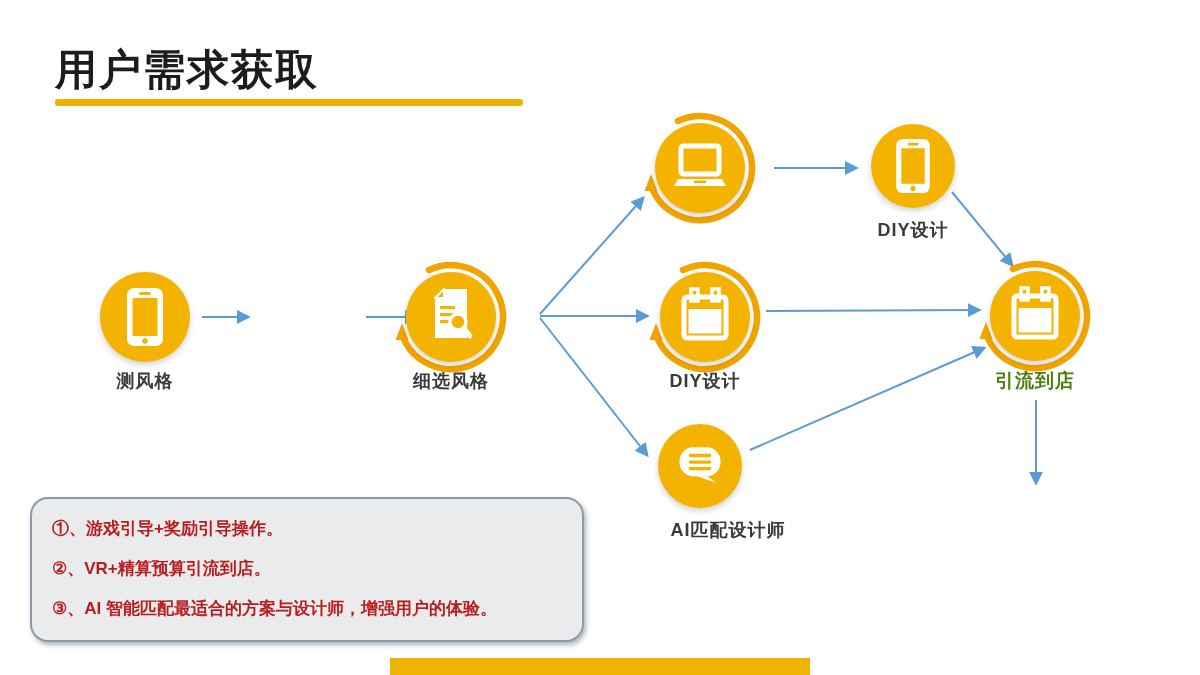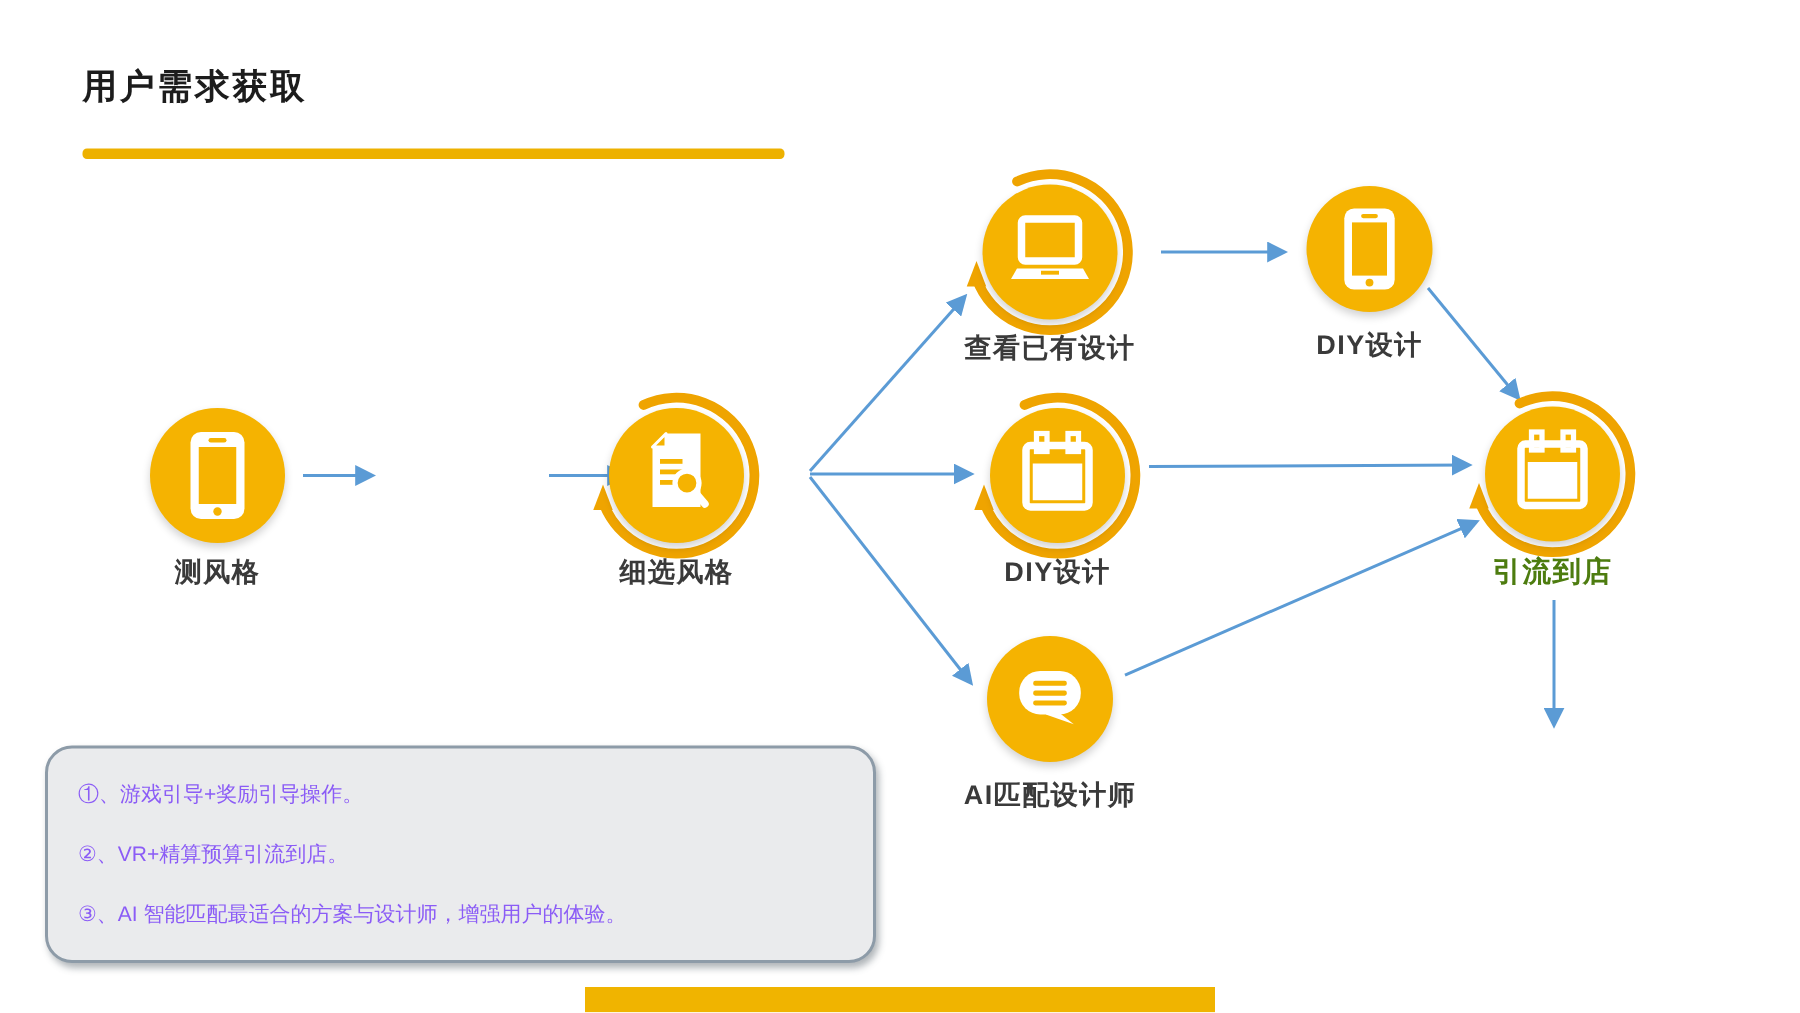"用户需求获取" .page-title { font-size: 23px -> 42px }
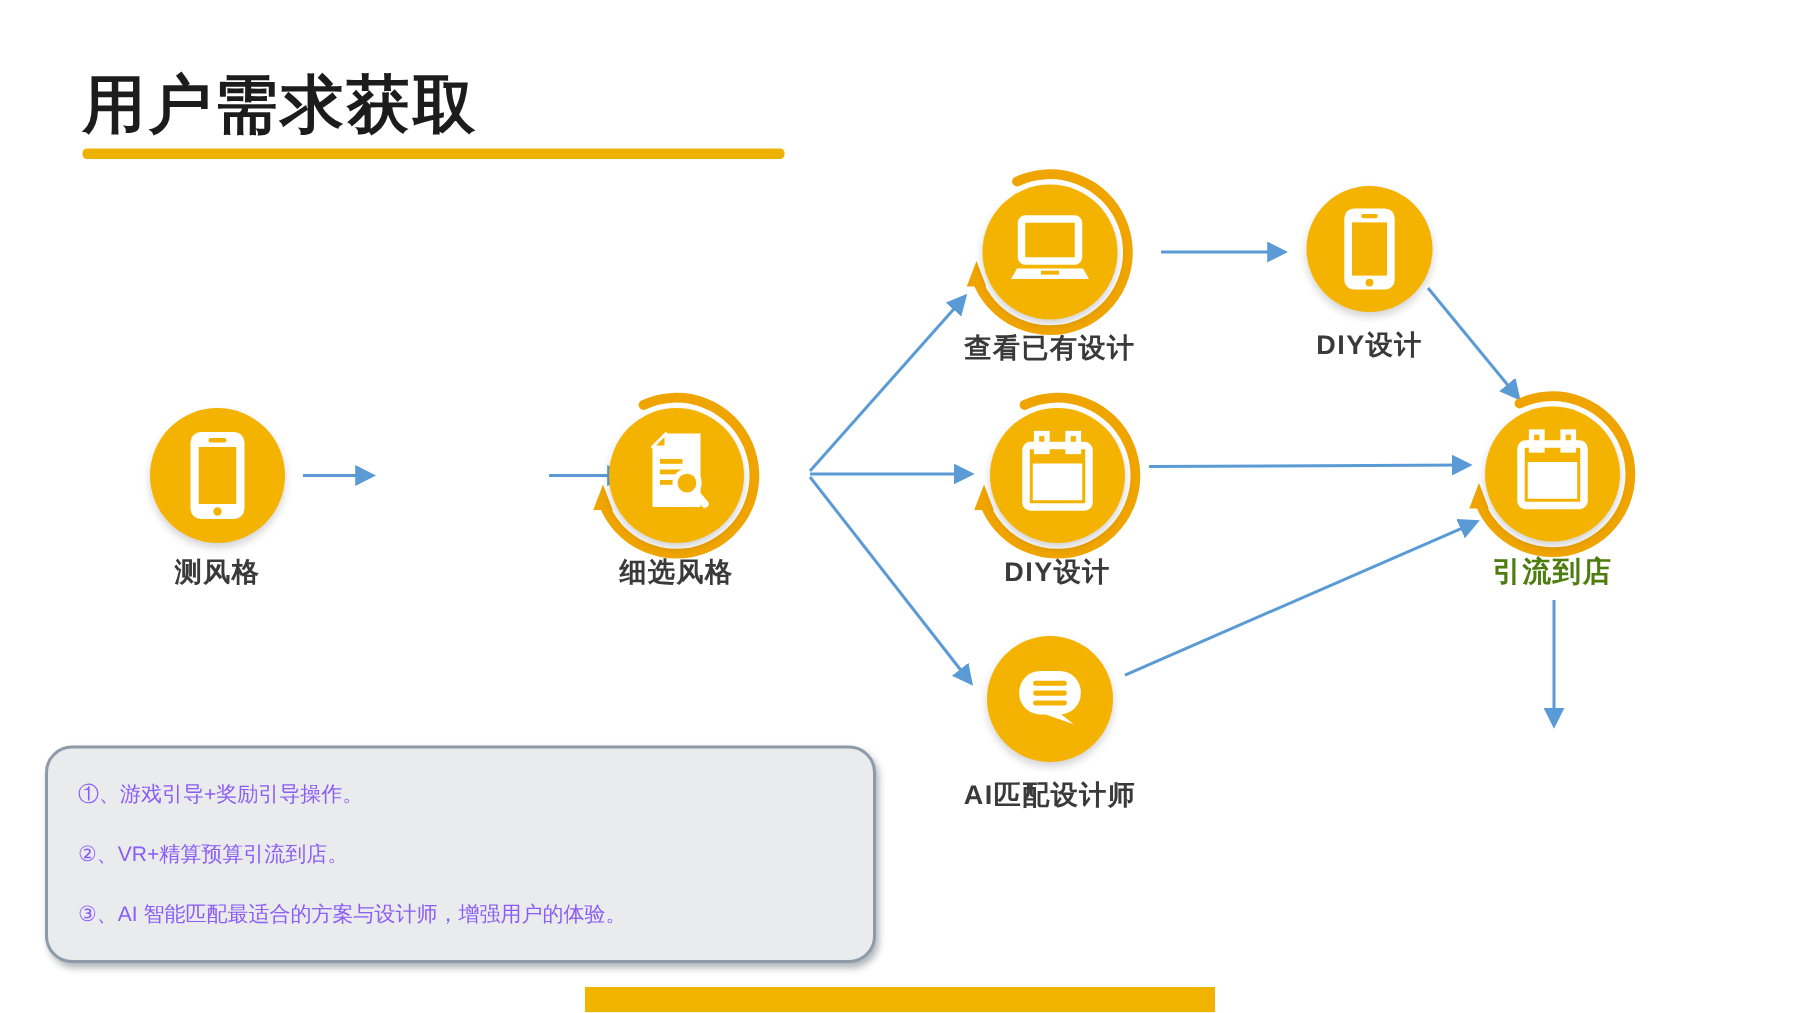"查看已有设计" div.nlabel { html: <div>查看已有设计</div> -> none }
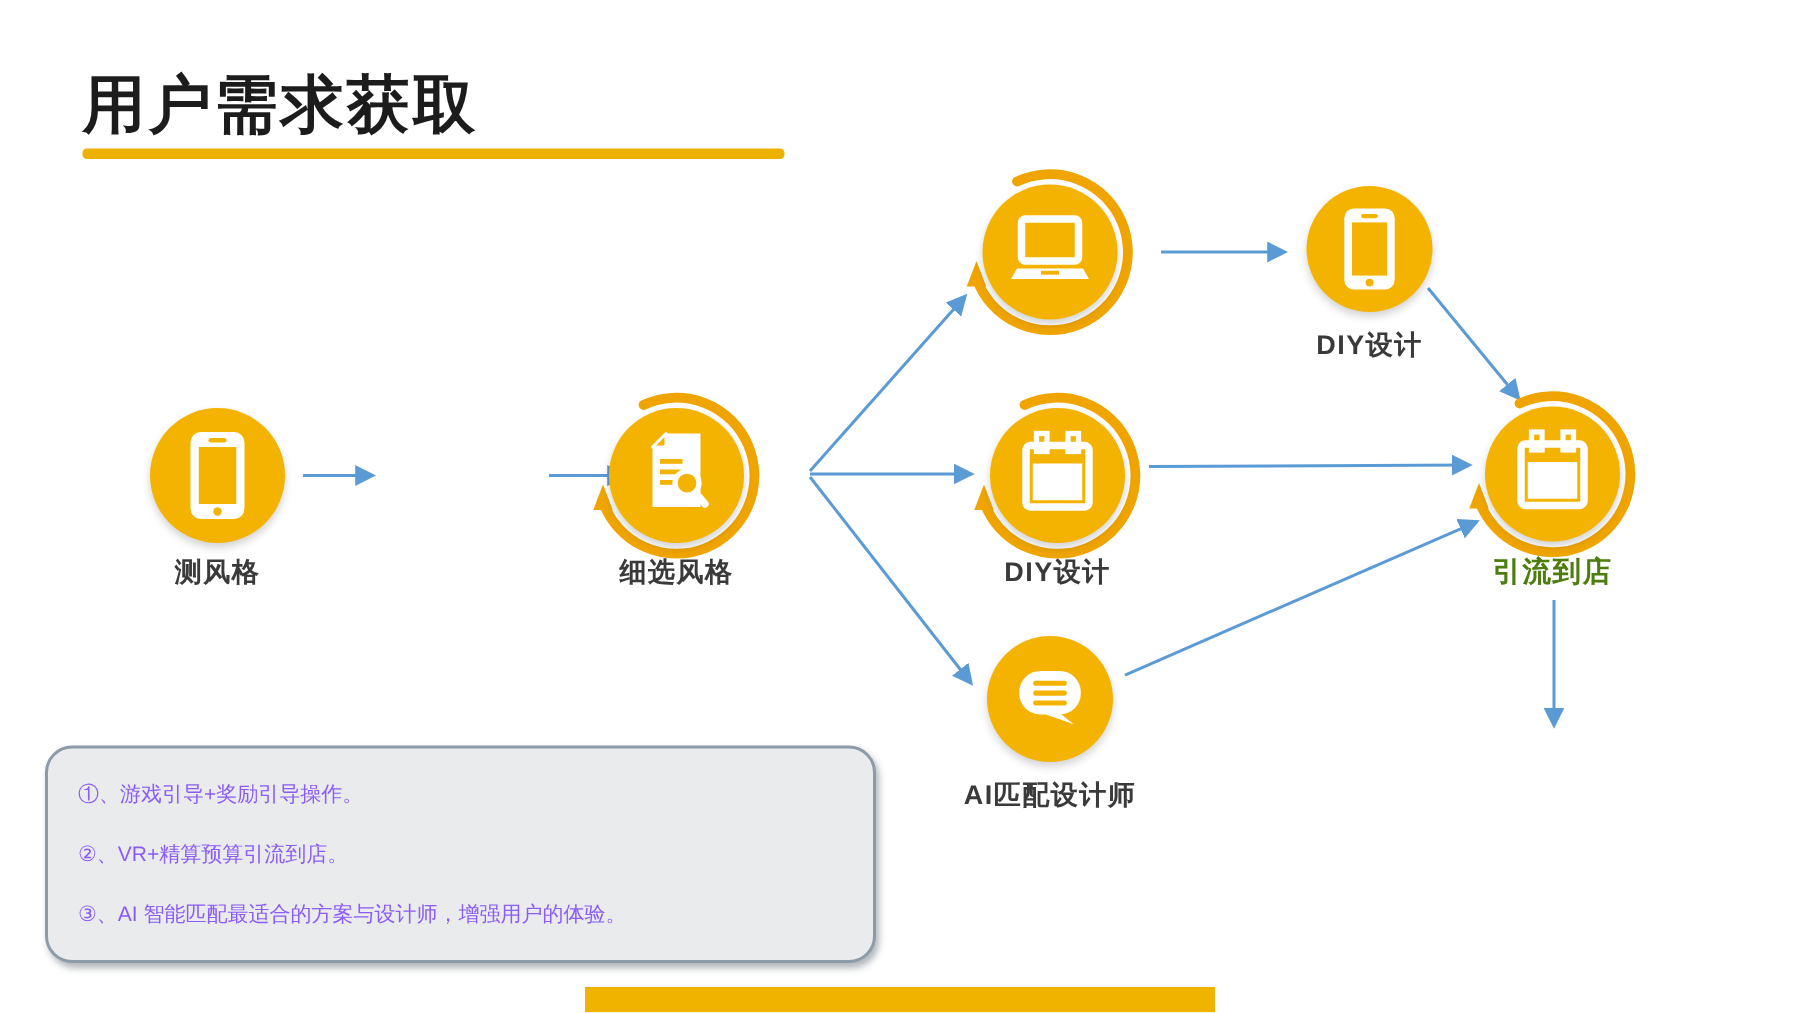"①、游戏引导+奖励引导操作。" .note-line { color: #8b5cf6 -> #b91c1c; font-size: 14px -> 17px; font-weight: 400 -> 700 }
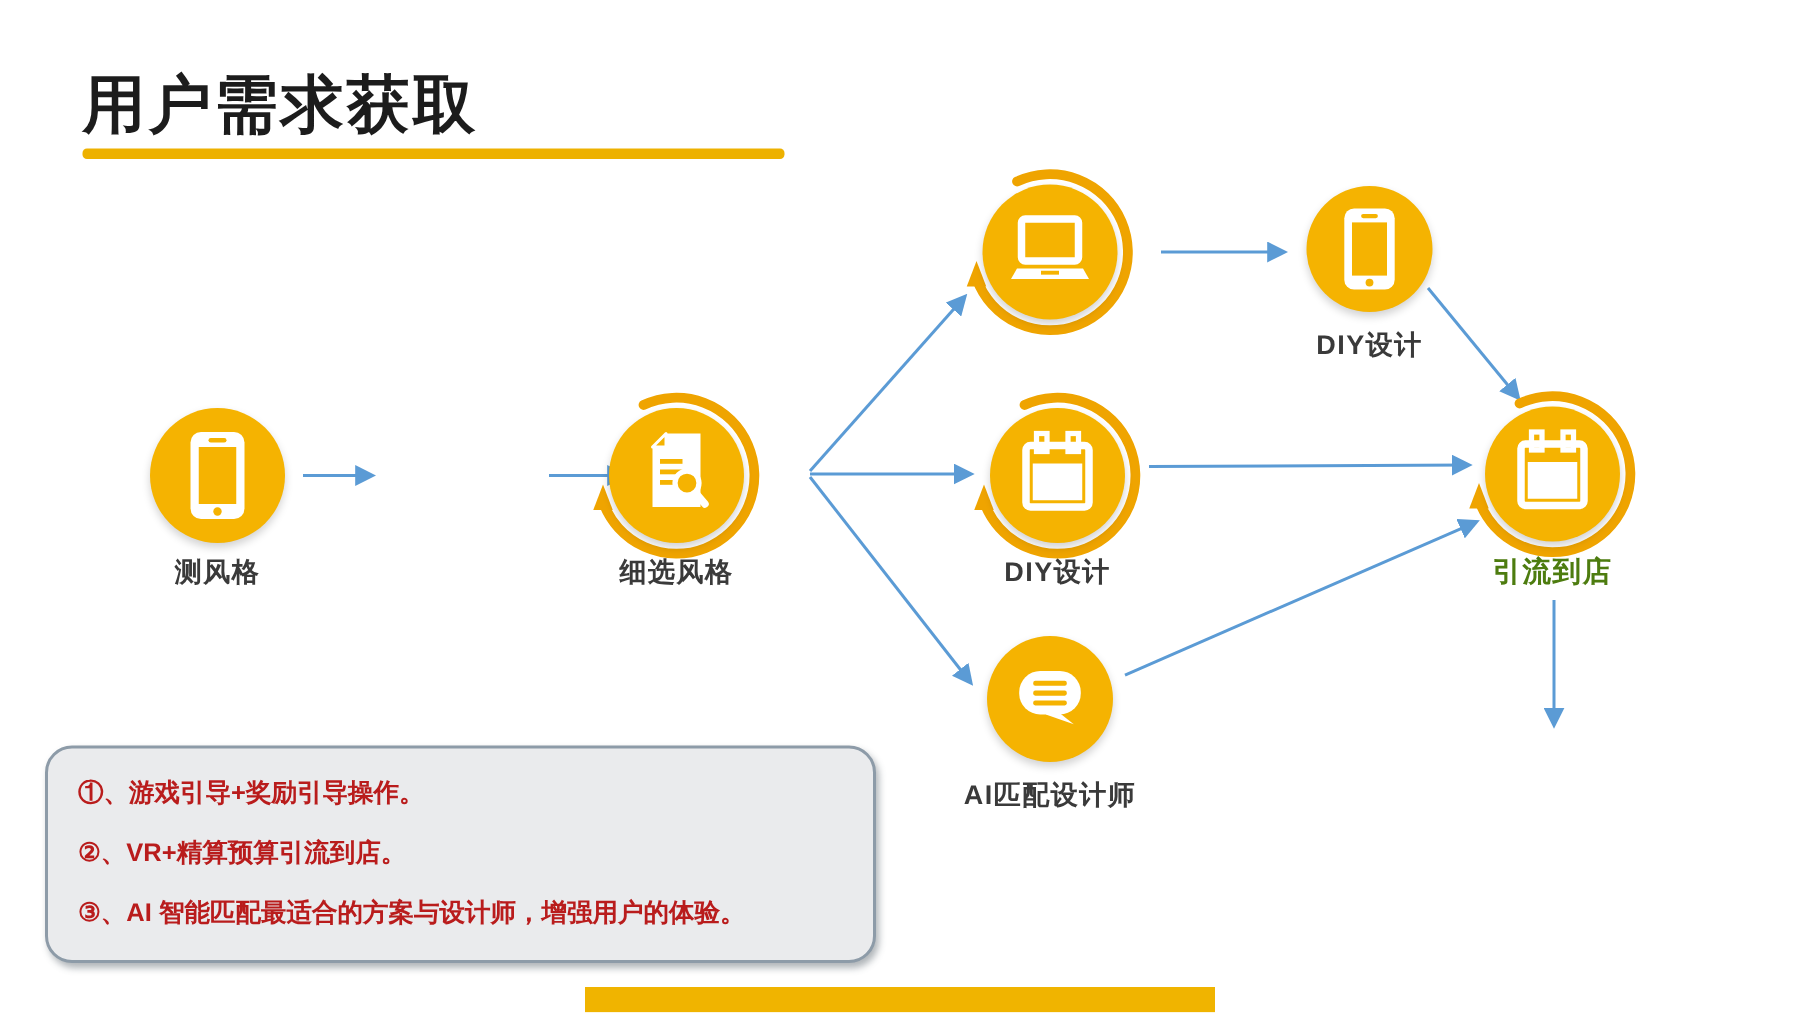"AI匹配设计师" .nlabel.low { margin-left: none -> 28px }
